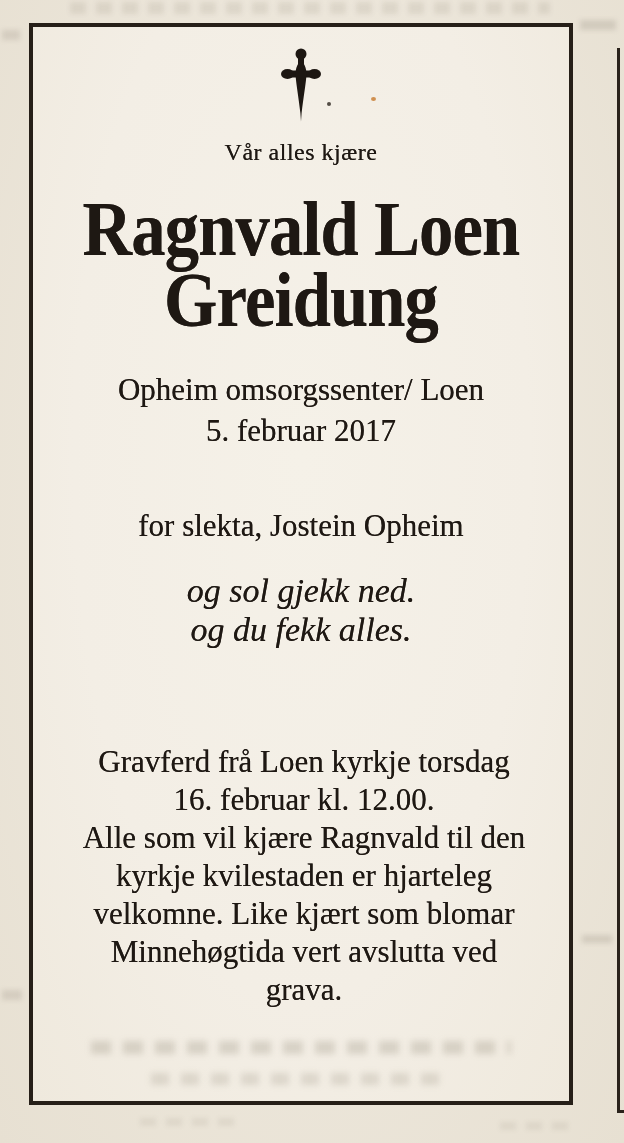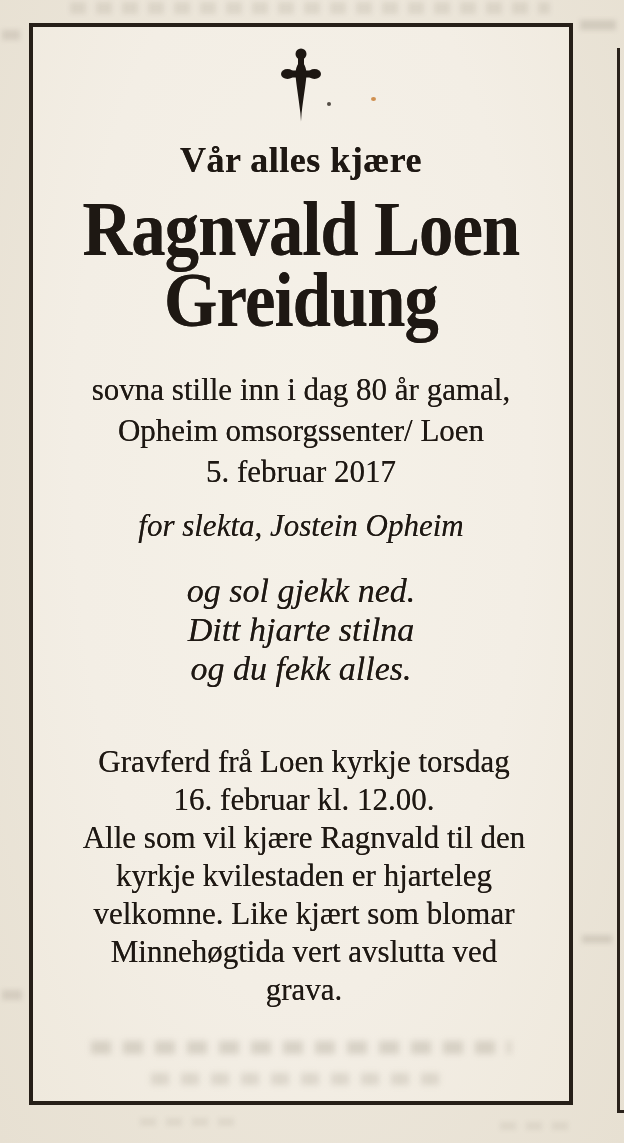"Vår alles kjære" .intro { font-size: 36px -> 24px; font-weight: bold -> normal }
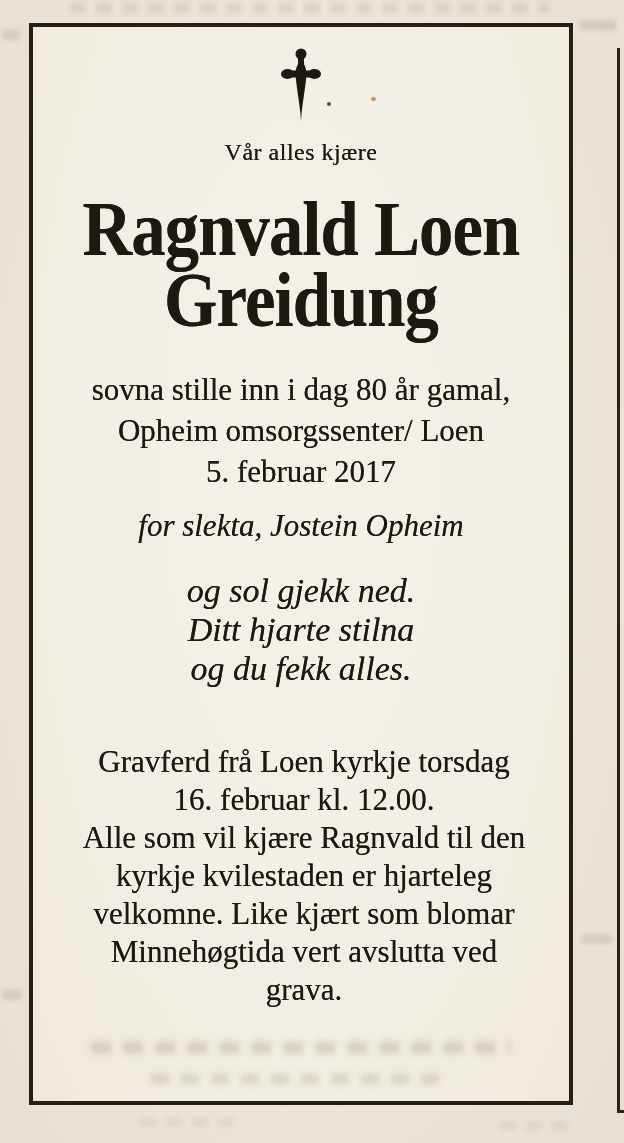"sovna stille inn i dag" div.txt { html: <div>sovna stille inn i dag 80 år gamal,</div> -> none }
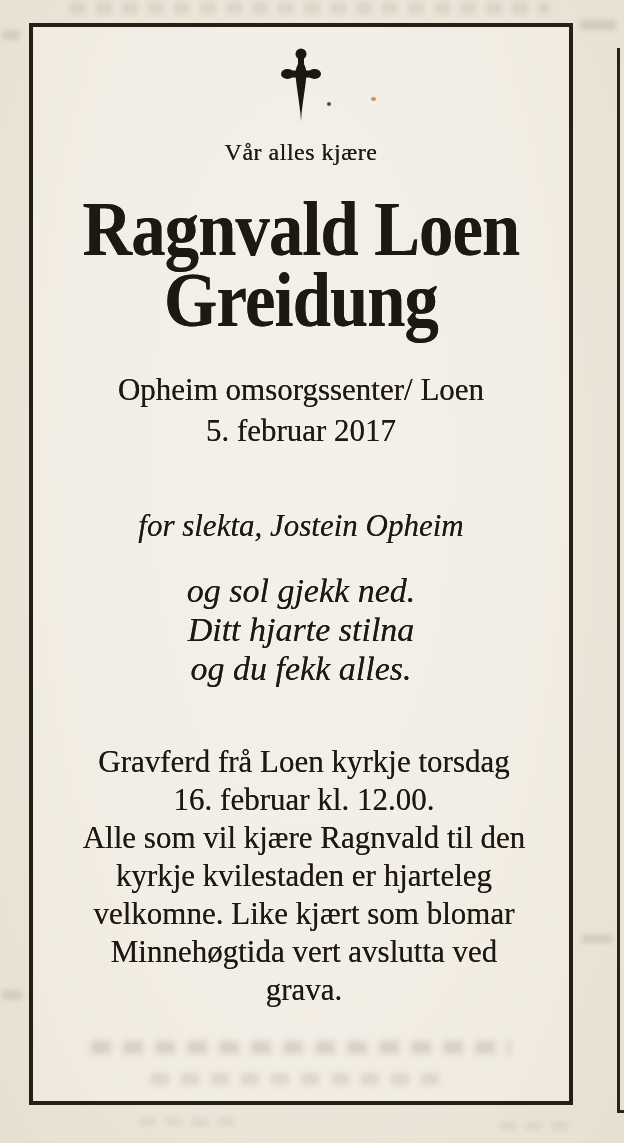"for slekta, Jostein Opheim" .family { font-style: italic -> none }
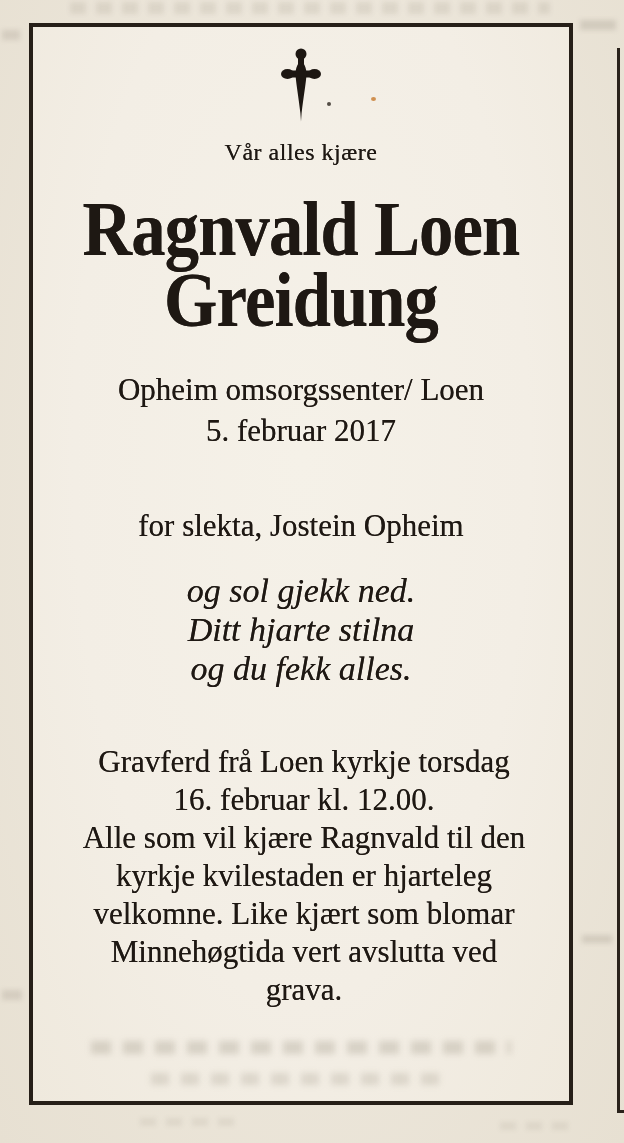"Ditt hjarte stilna" div.txt { html: <div>Ditt hjarte stilna</div> -> none }
